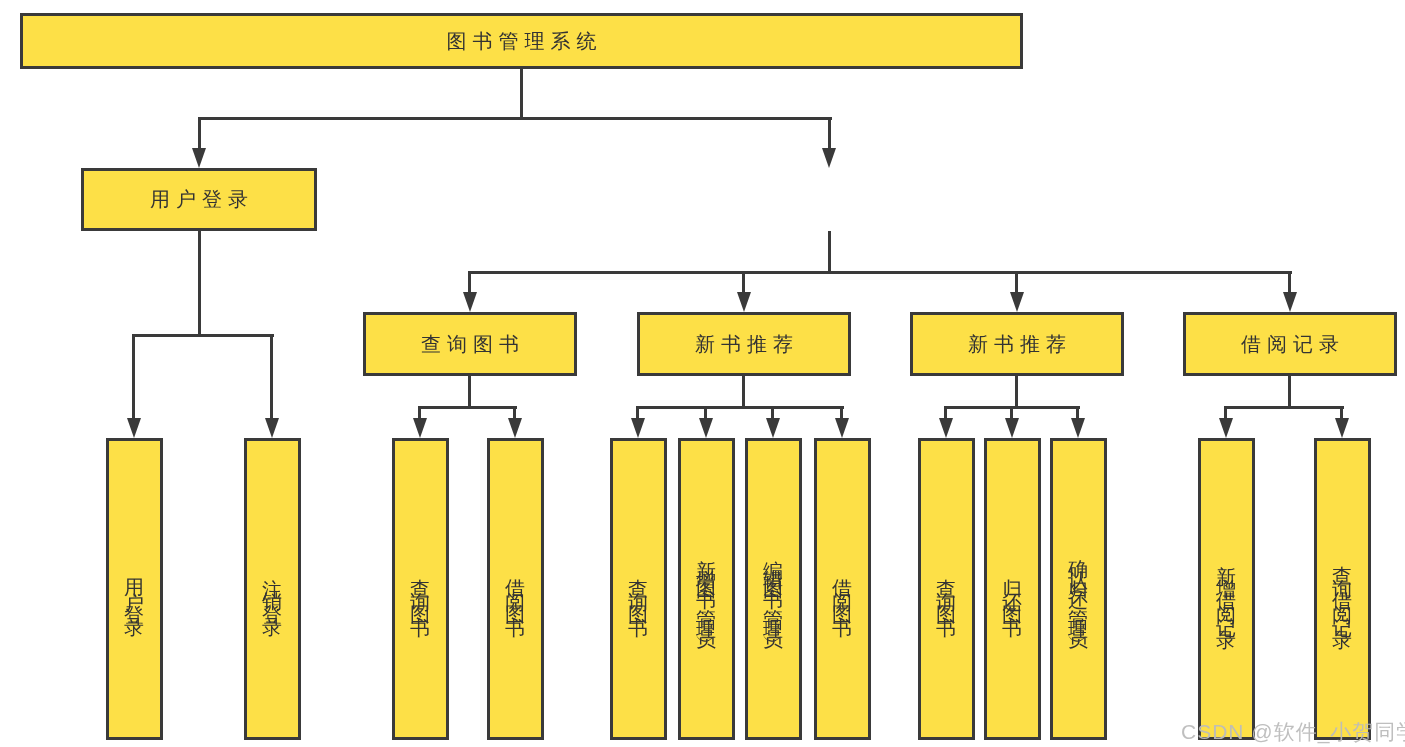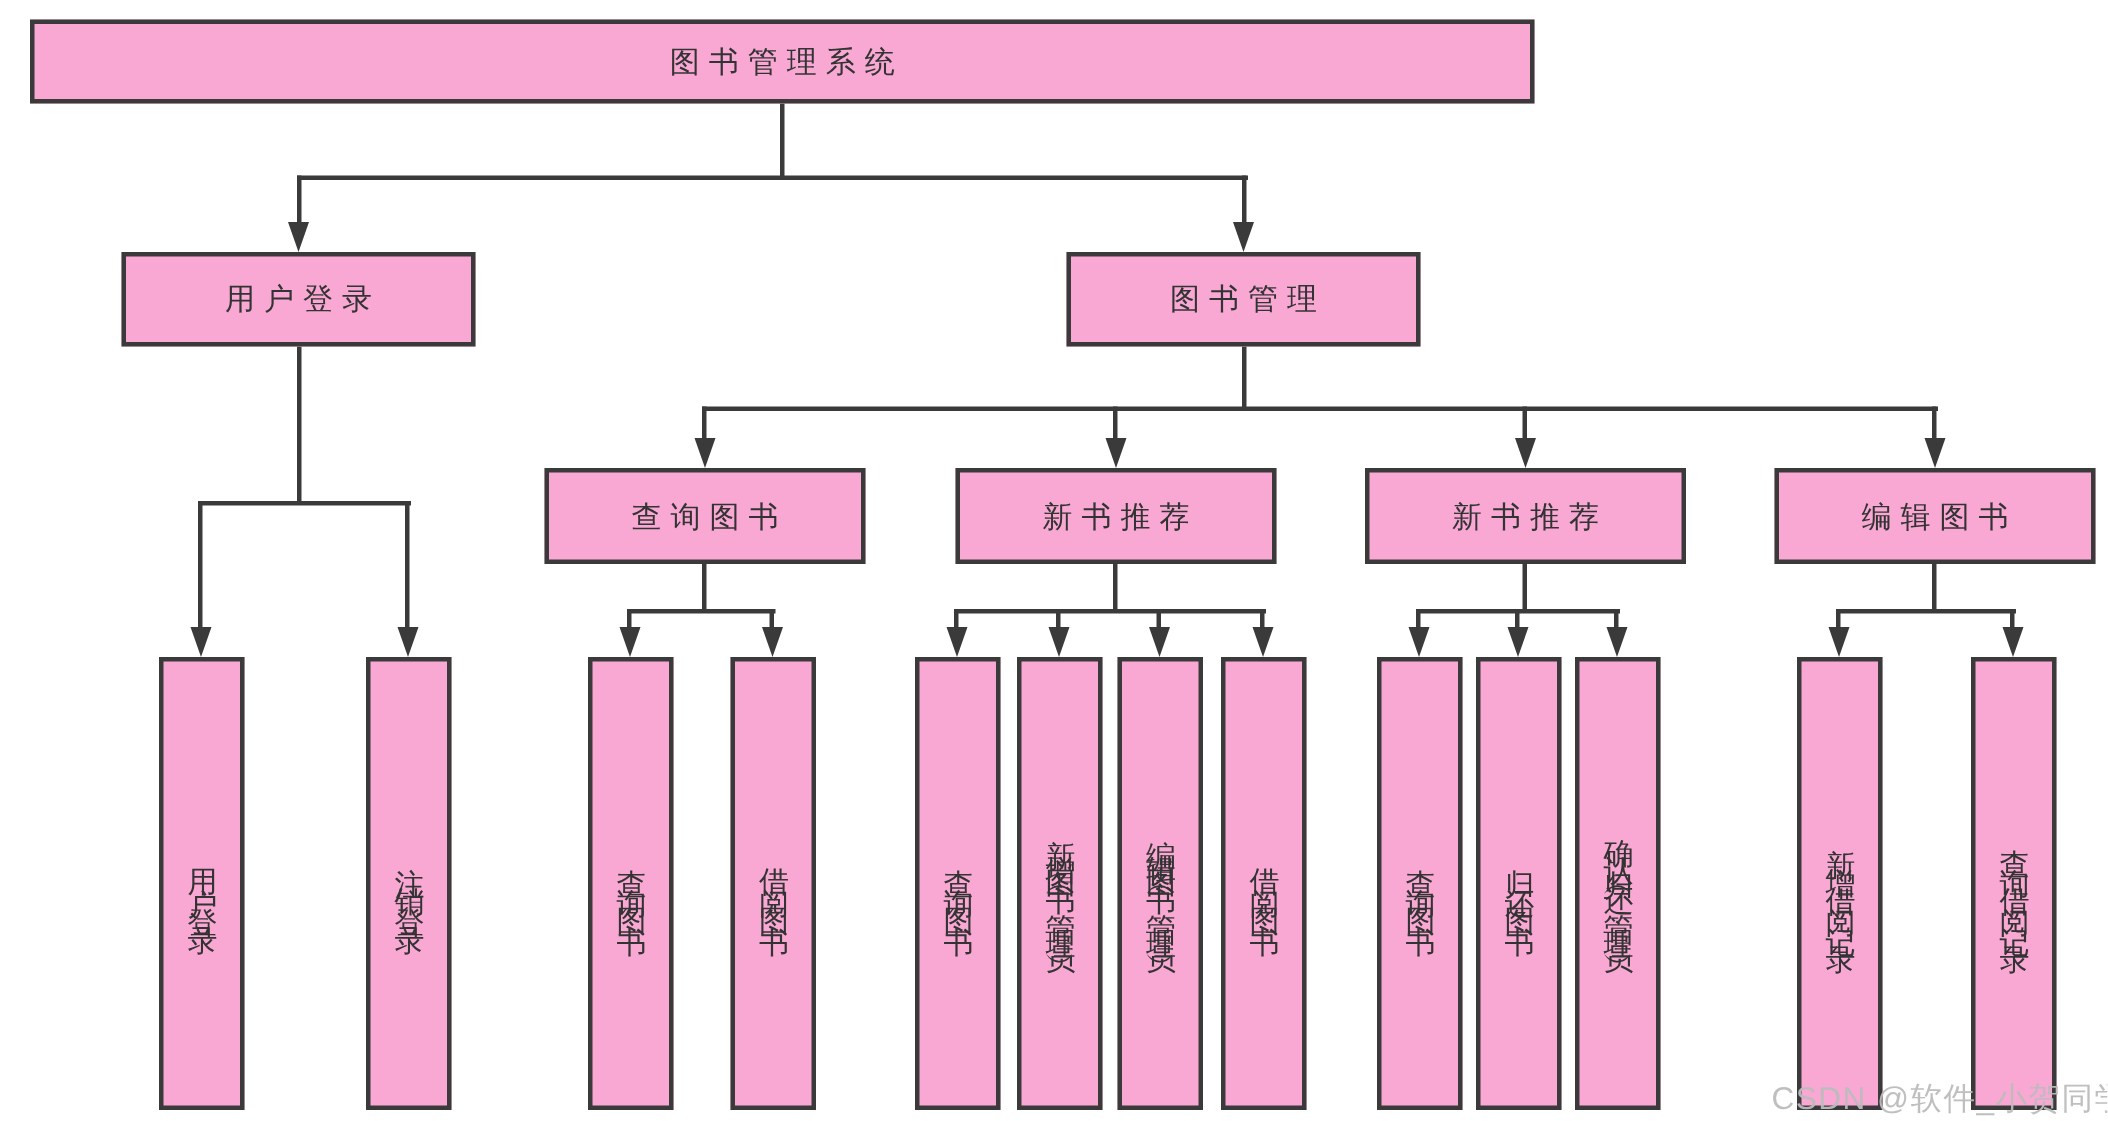"图书管理系统" .box { background: #f9a8d4 -> #fde047 }
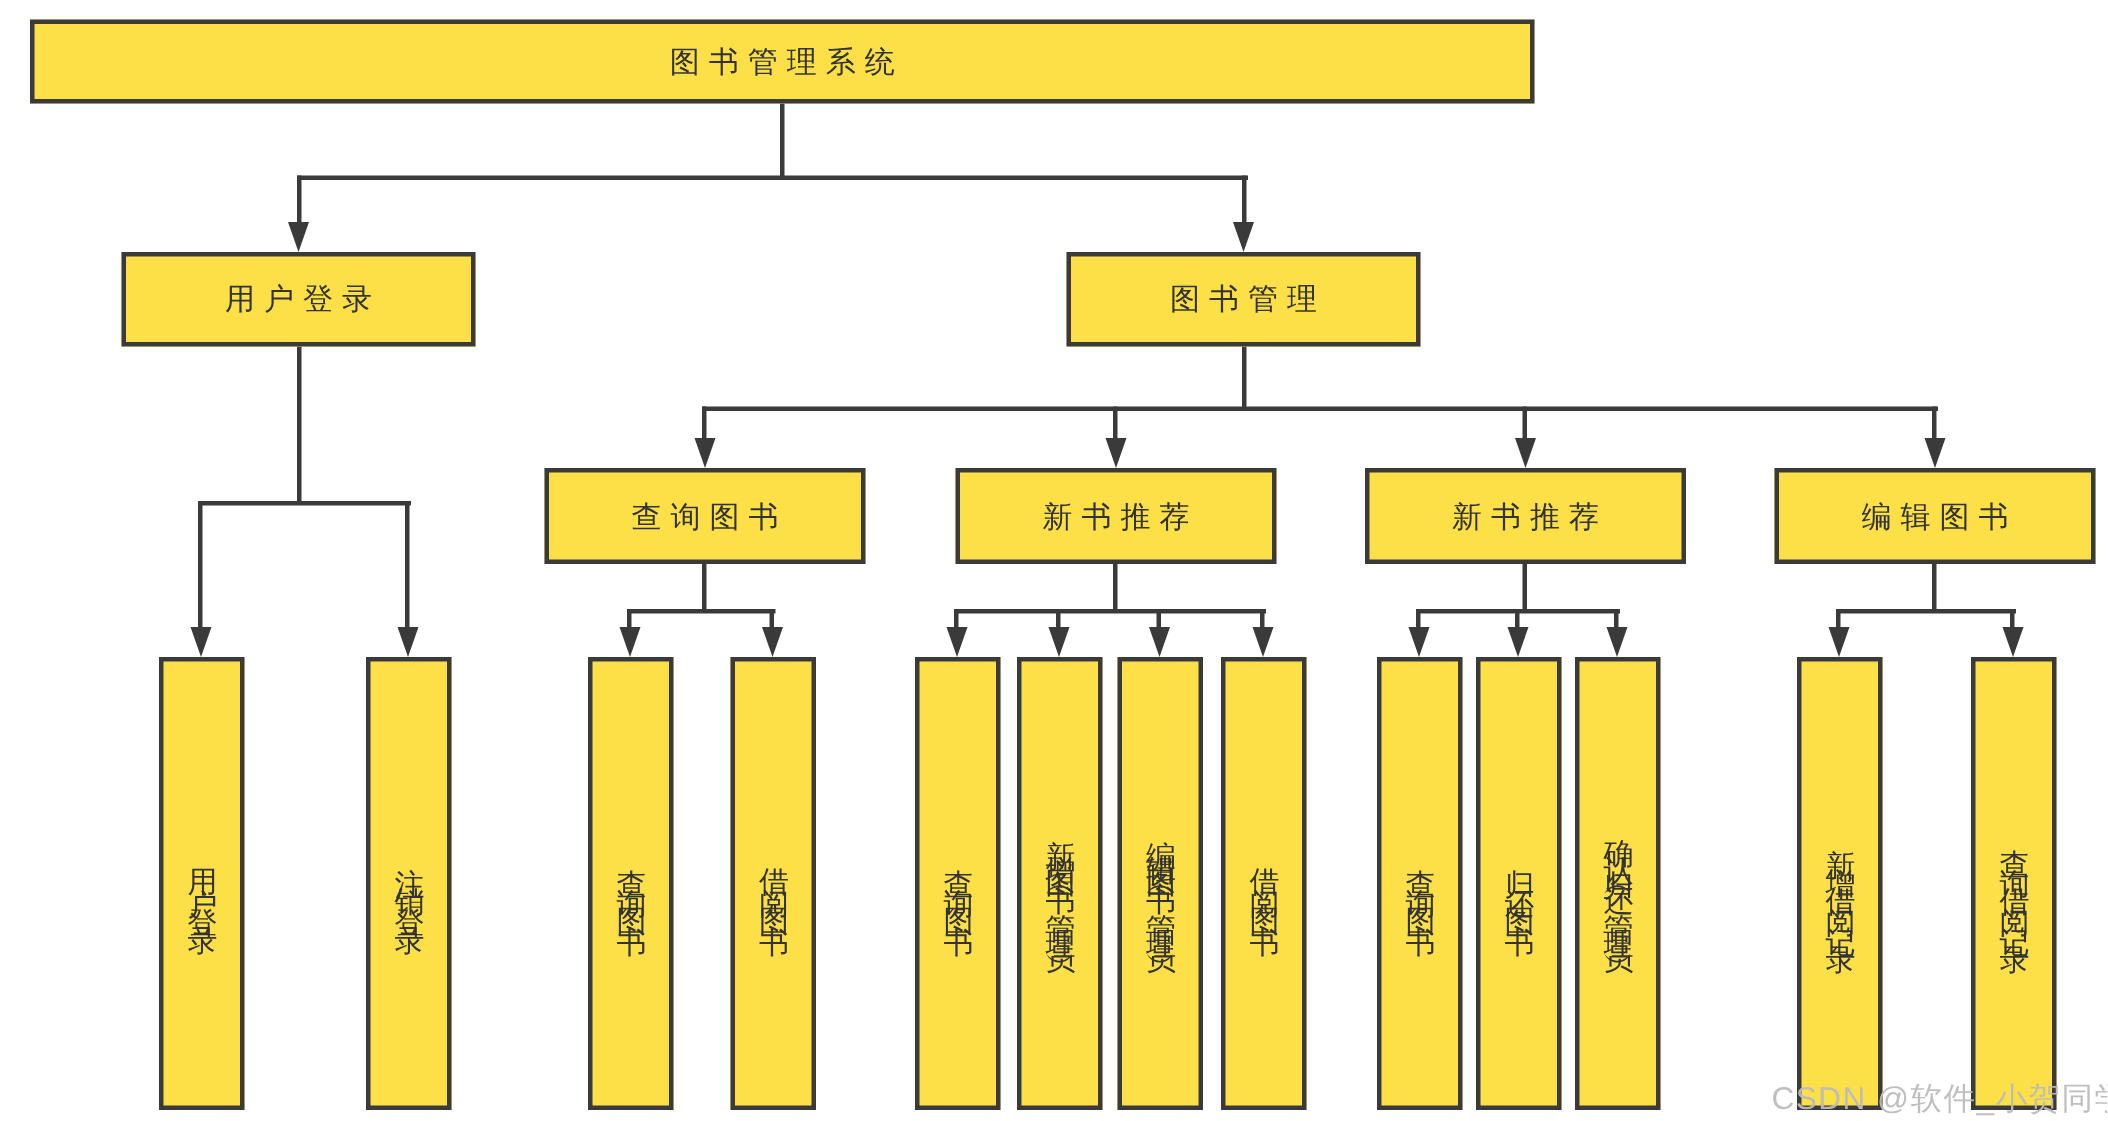"图书管理" div.box { html: <div> <span>图书管理</span> </div> -> none }
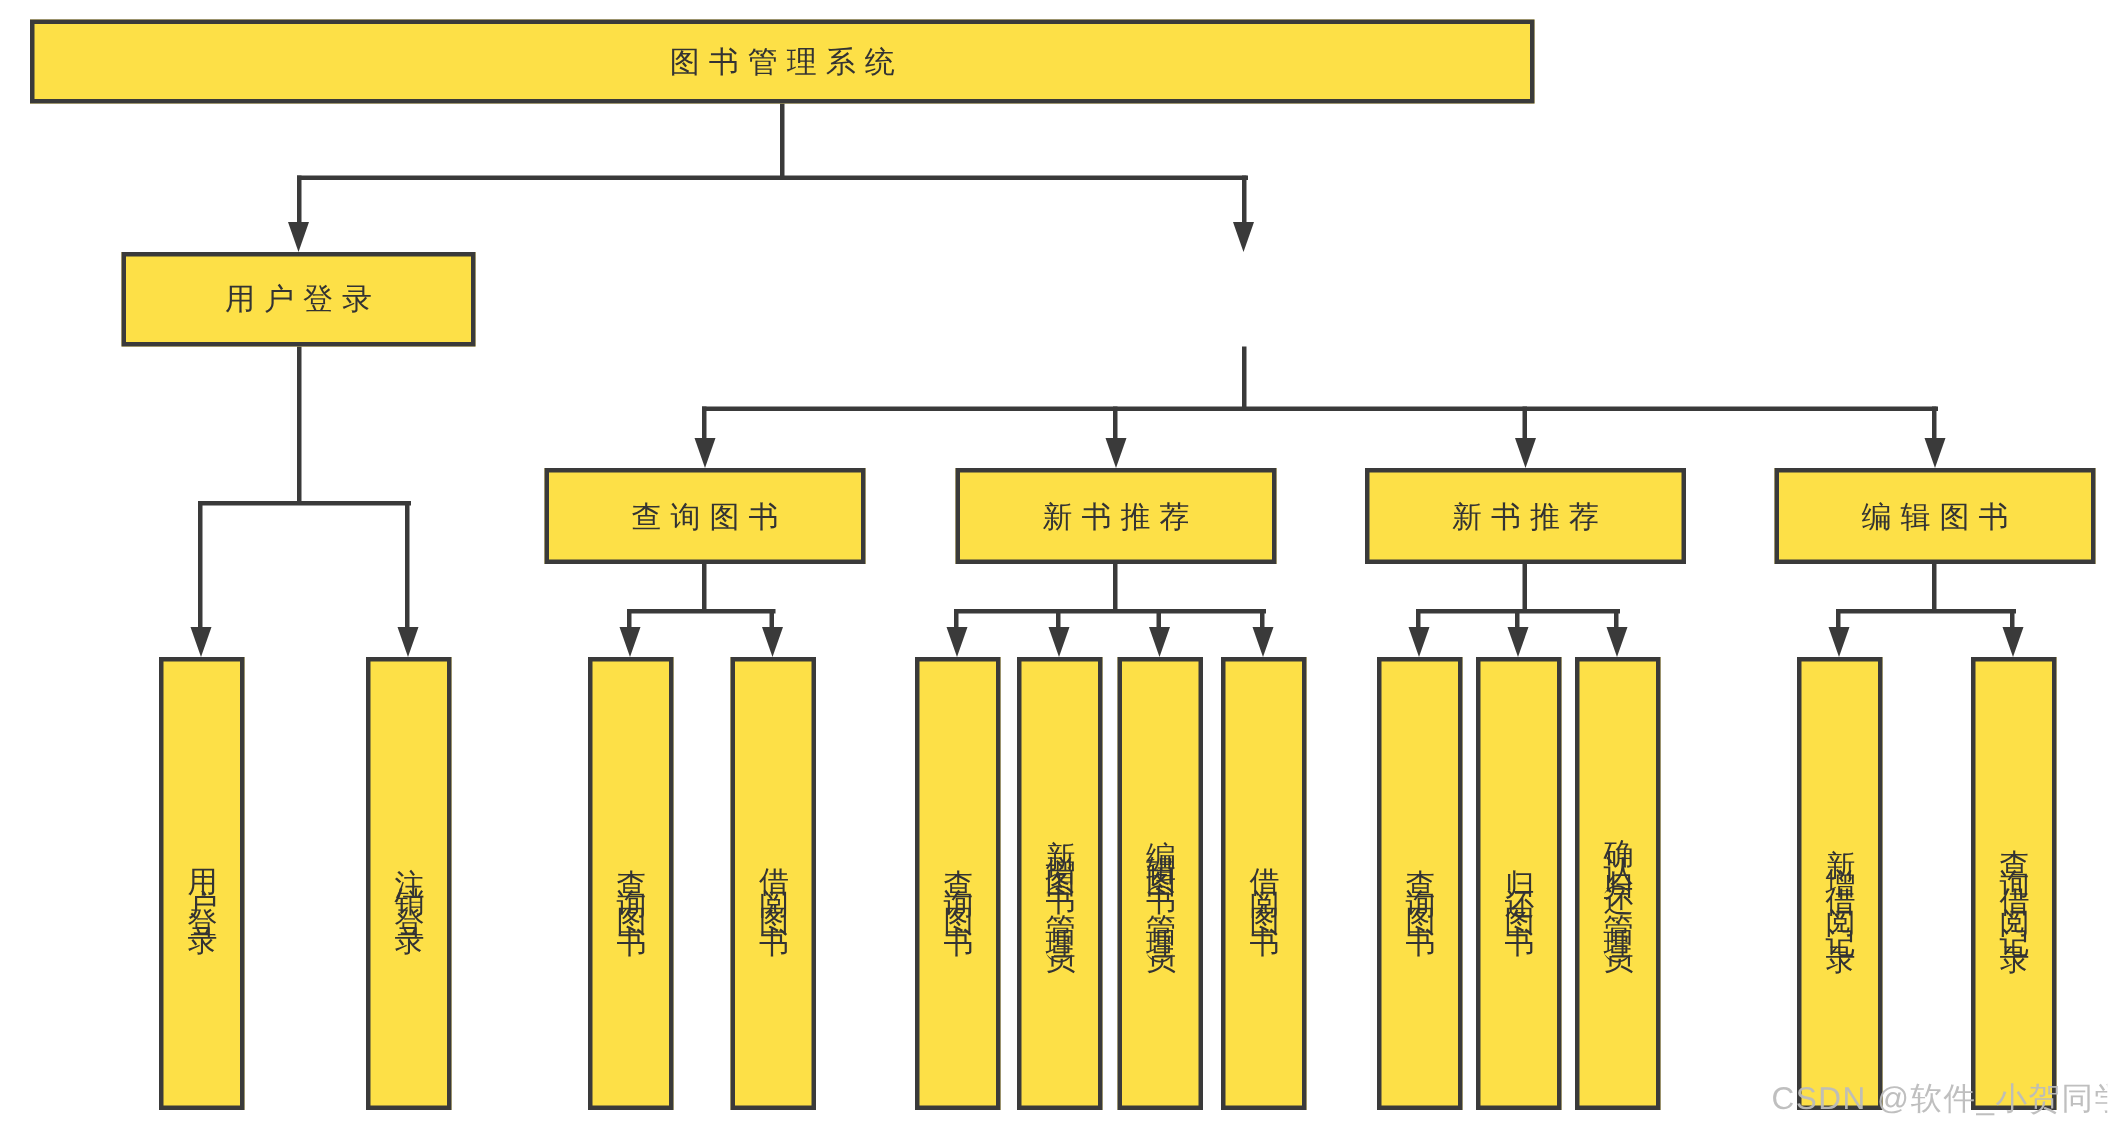"编辑图书" span.lbl { text: 编辑图书 -> 借阅记录 }
